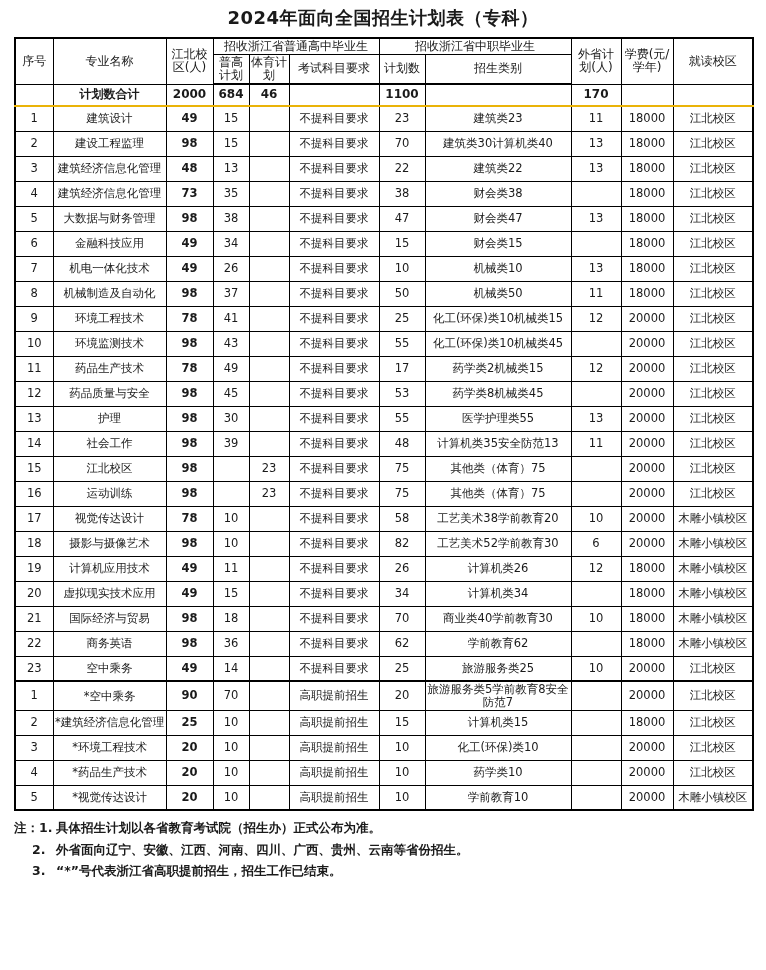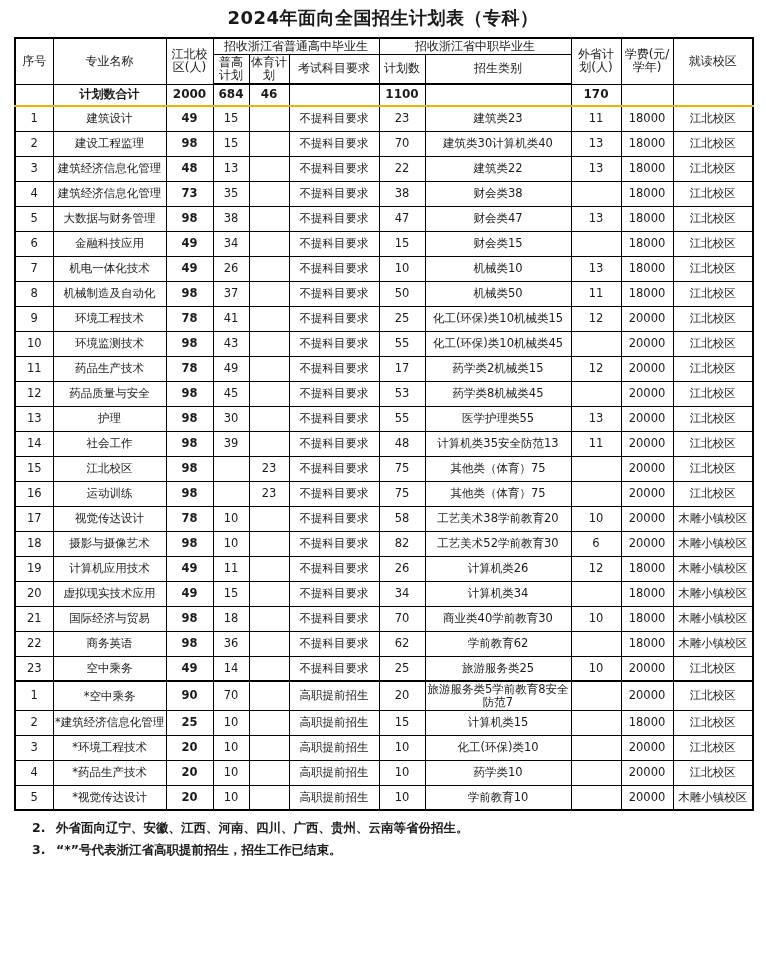"注：1." div.note-line { html: none -> <div> <span>注：1.</span> <span>具体招生计划以各省教育考试院（招生办）正式公布为准。</span> </div> }
